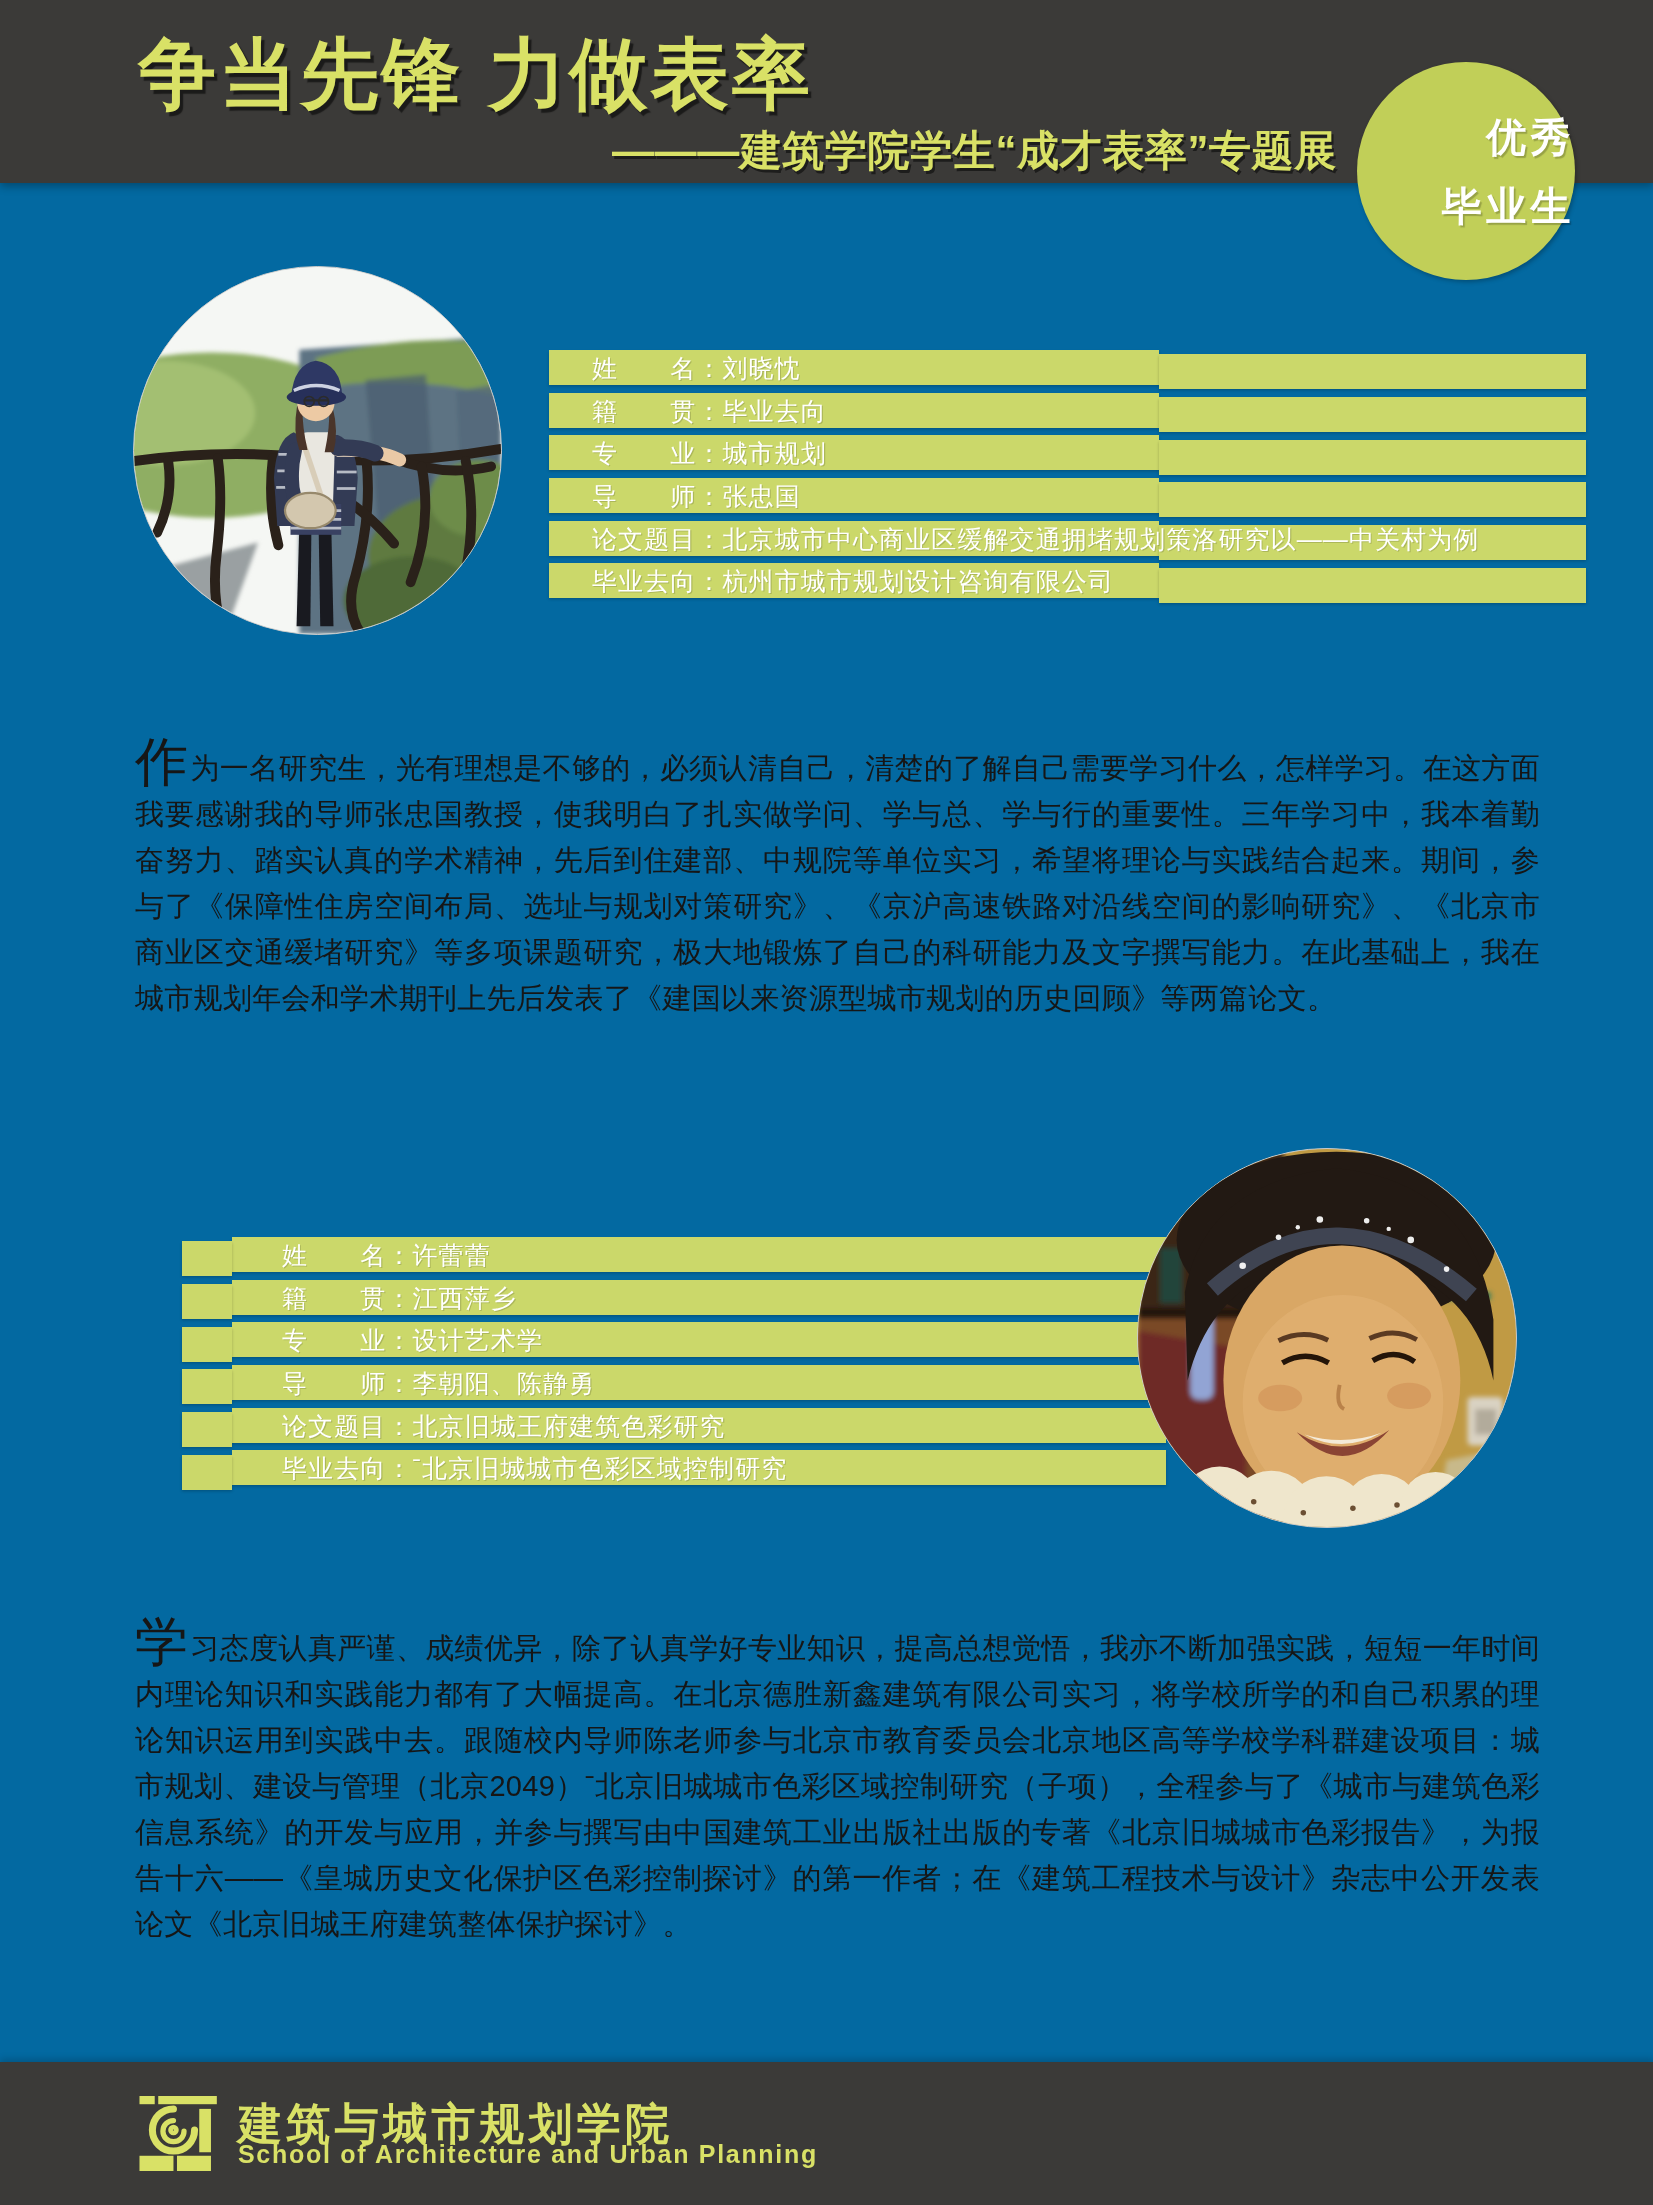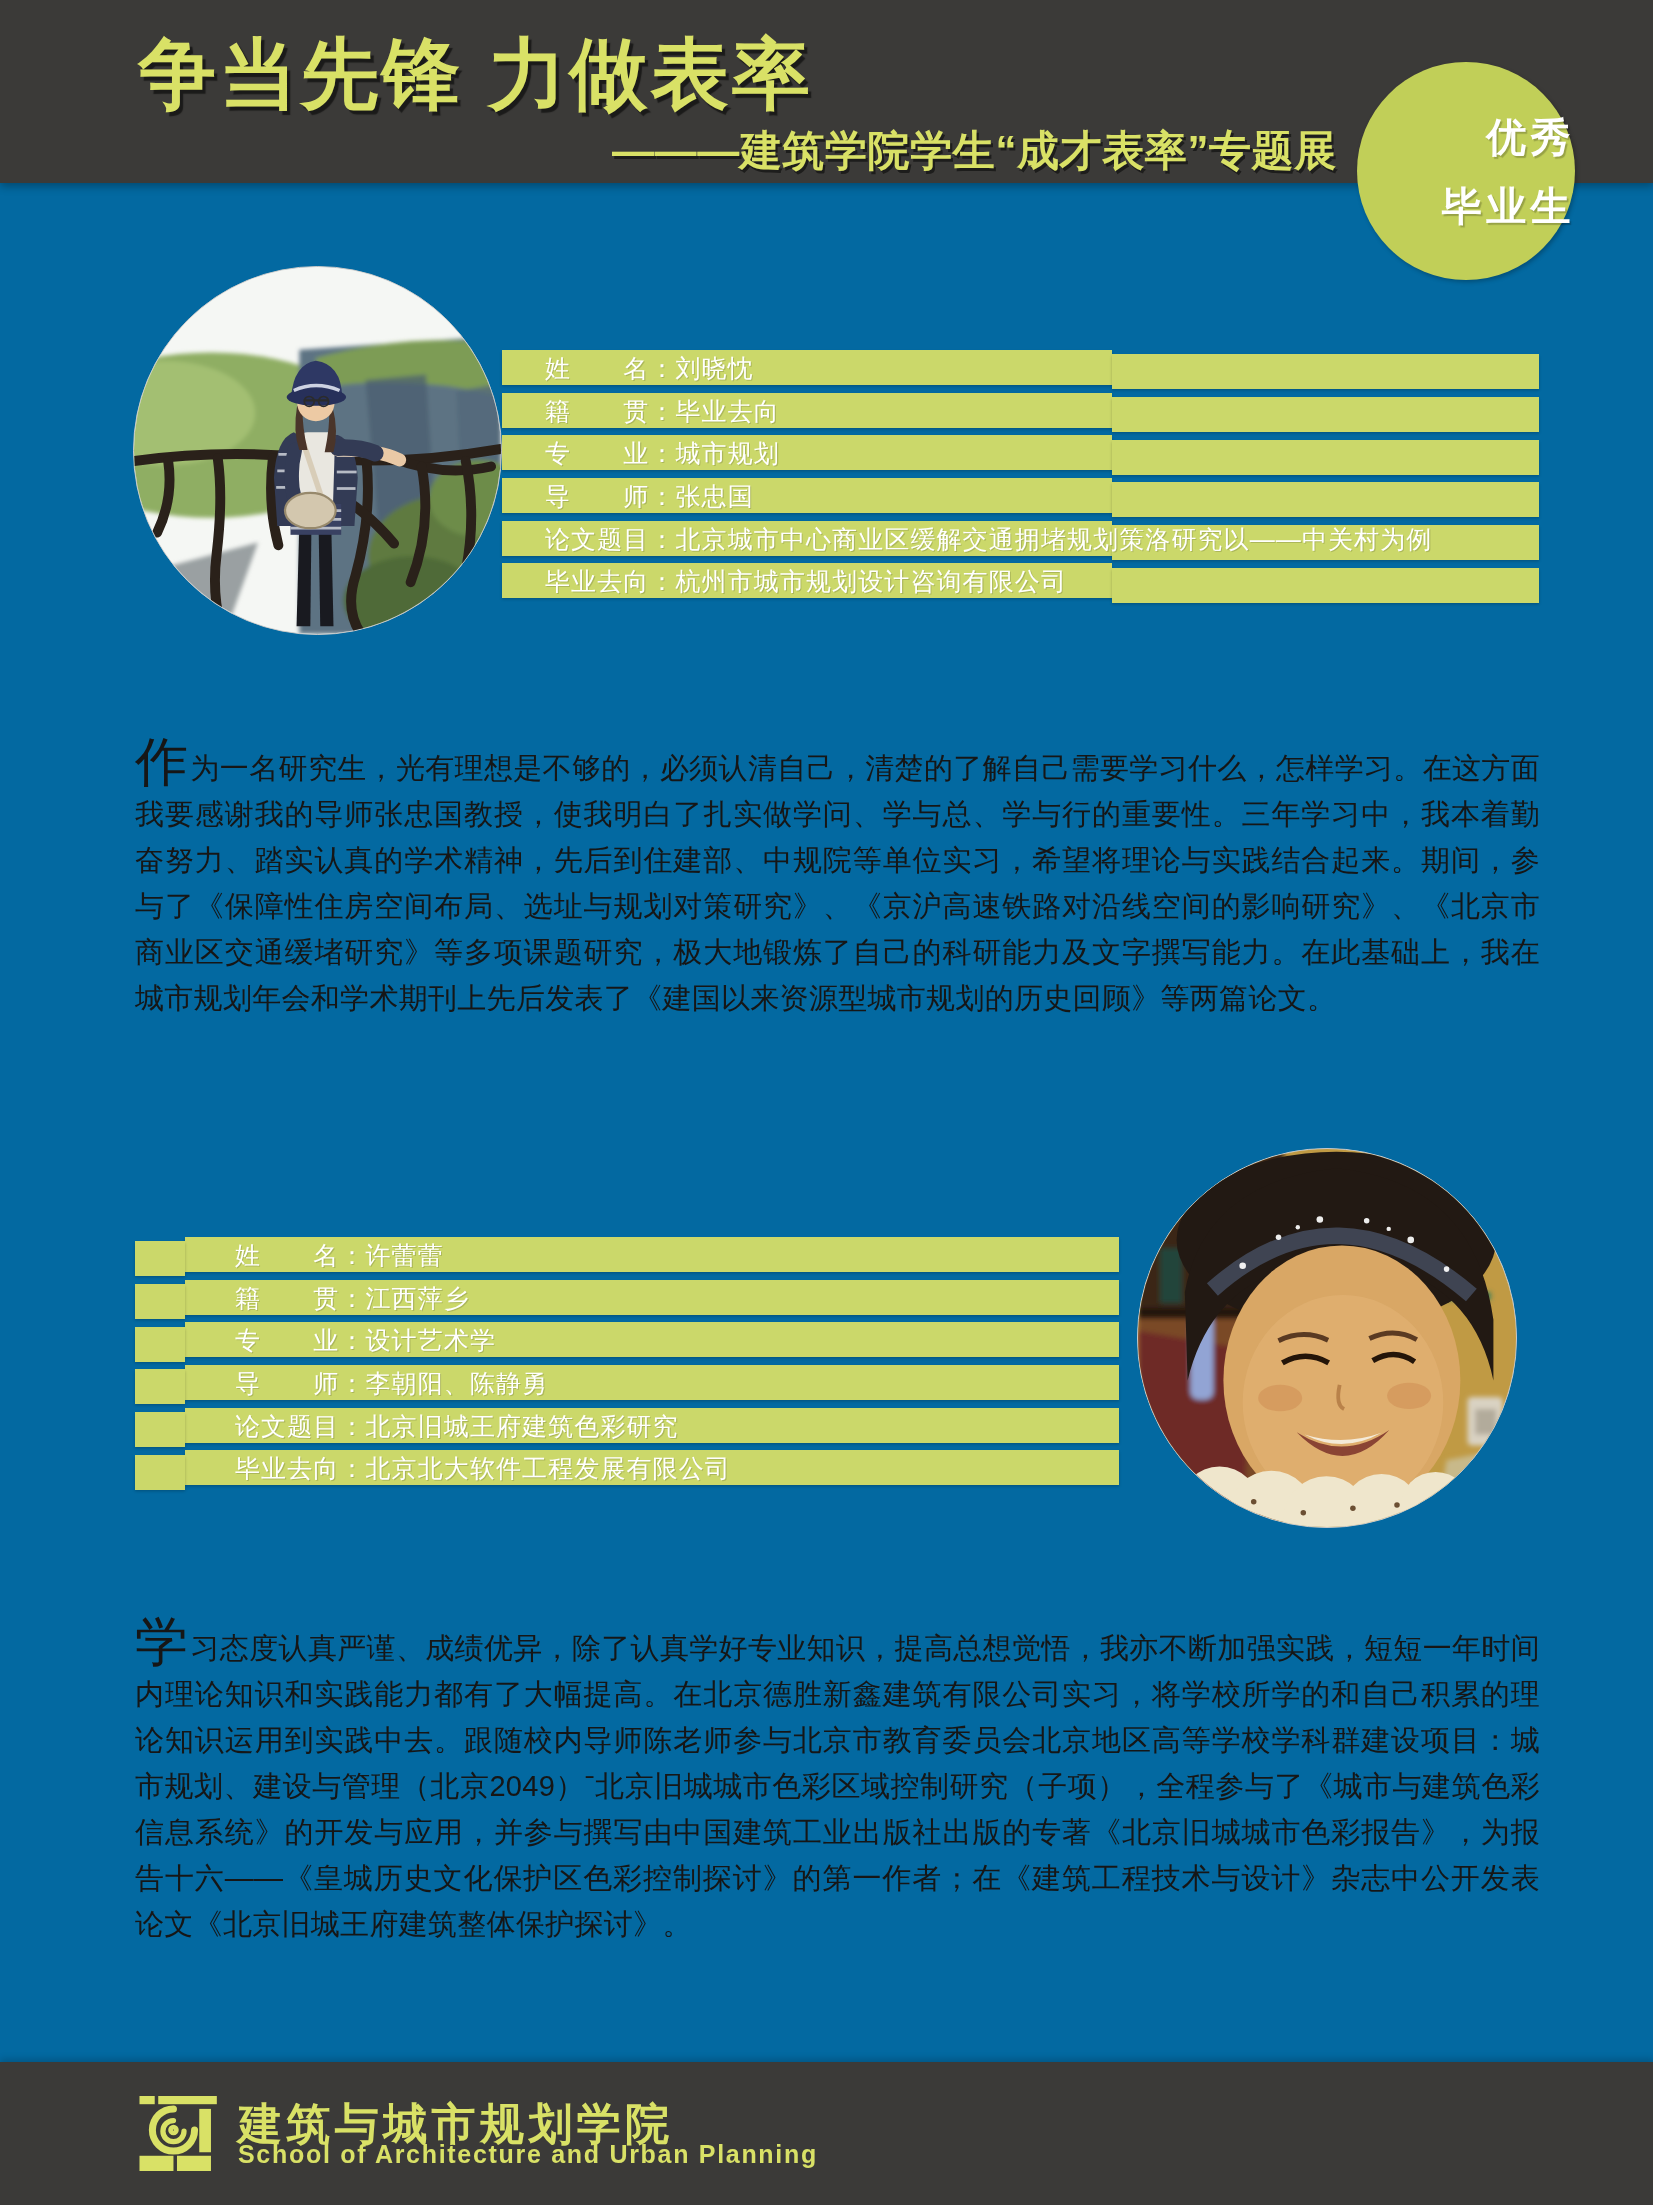"姓 名：刘晓忱" .rows { margin-left: none -> 47px }
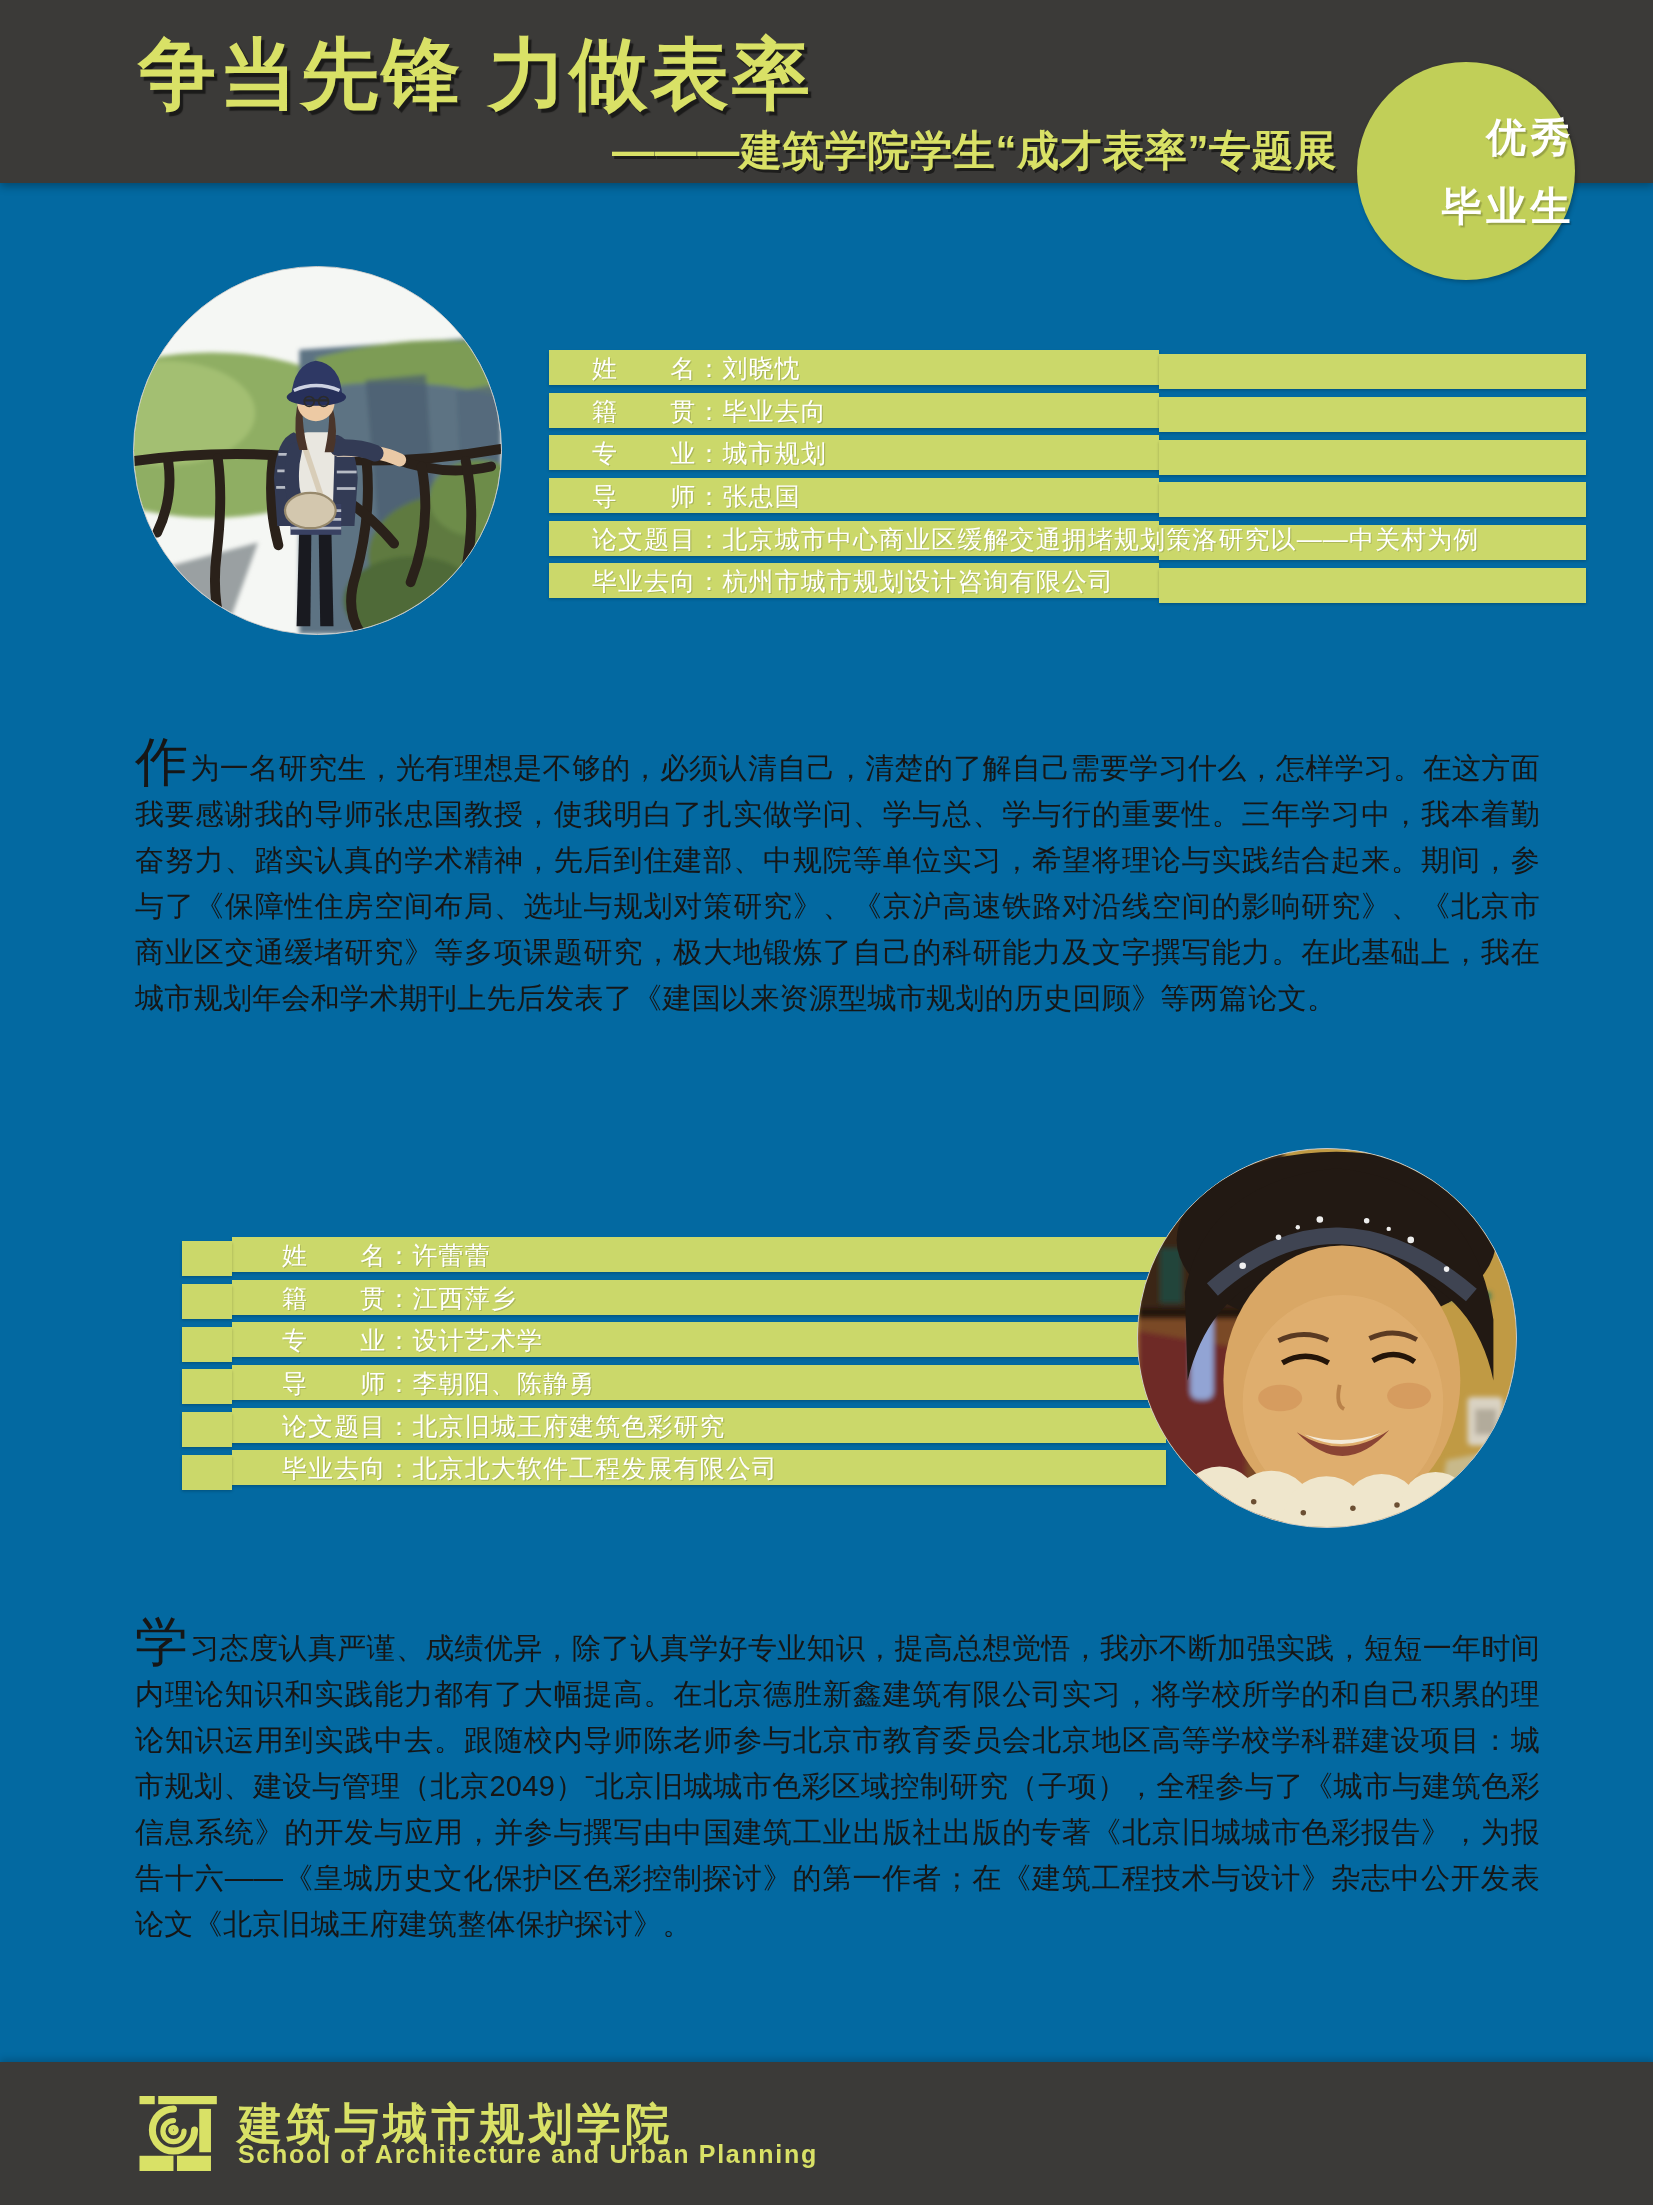"毕业去向：北京北大软件工程发展有限公司" span.rowtext { text: 北京北大软件工程发展有限公司 -> ˉ北京旧城城市色彩区域控制研究 }
